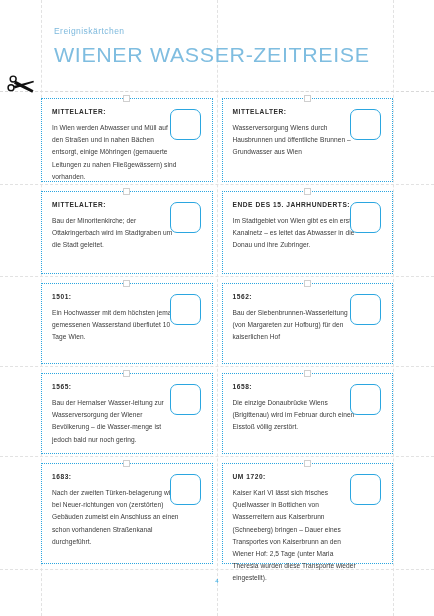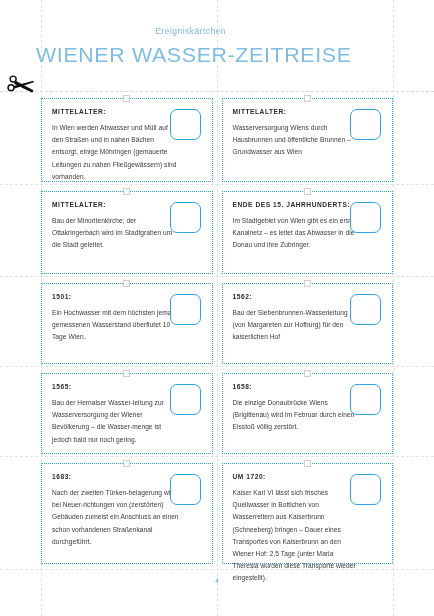"Ereigniskärtchen" .header { left: 36px -> 54px; text-align: center -> none }
